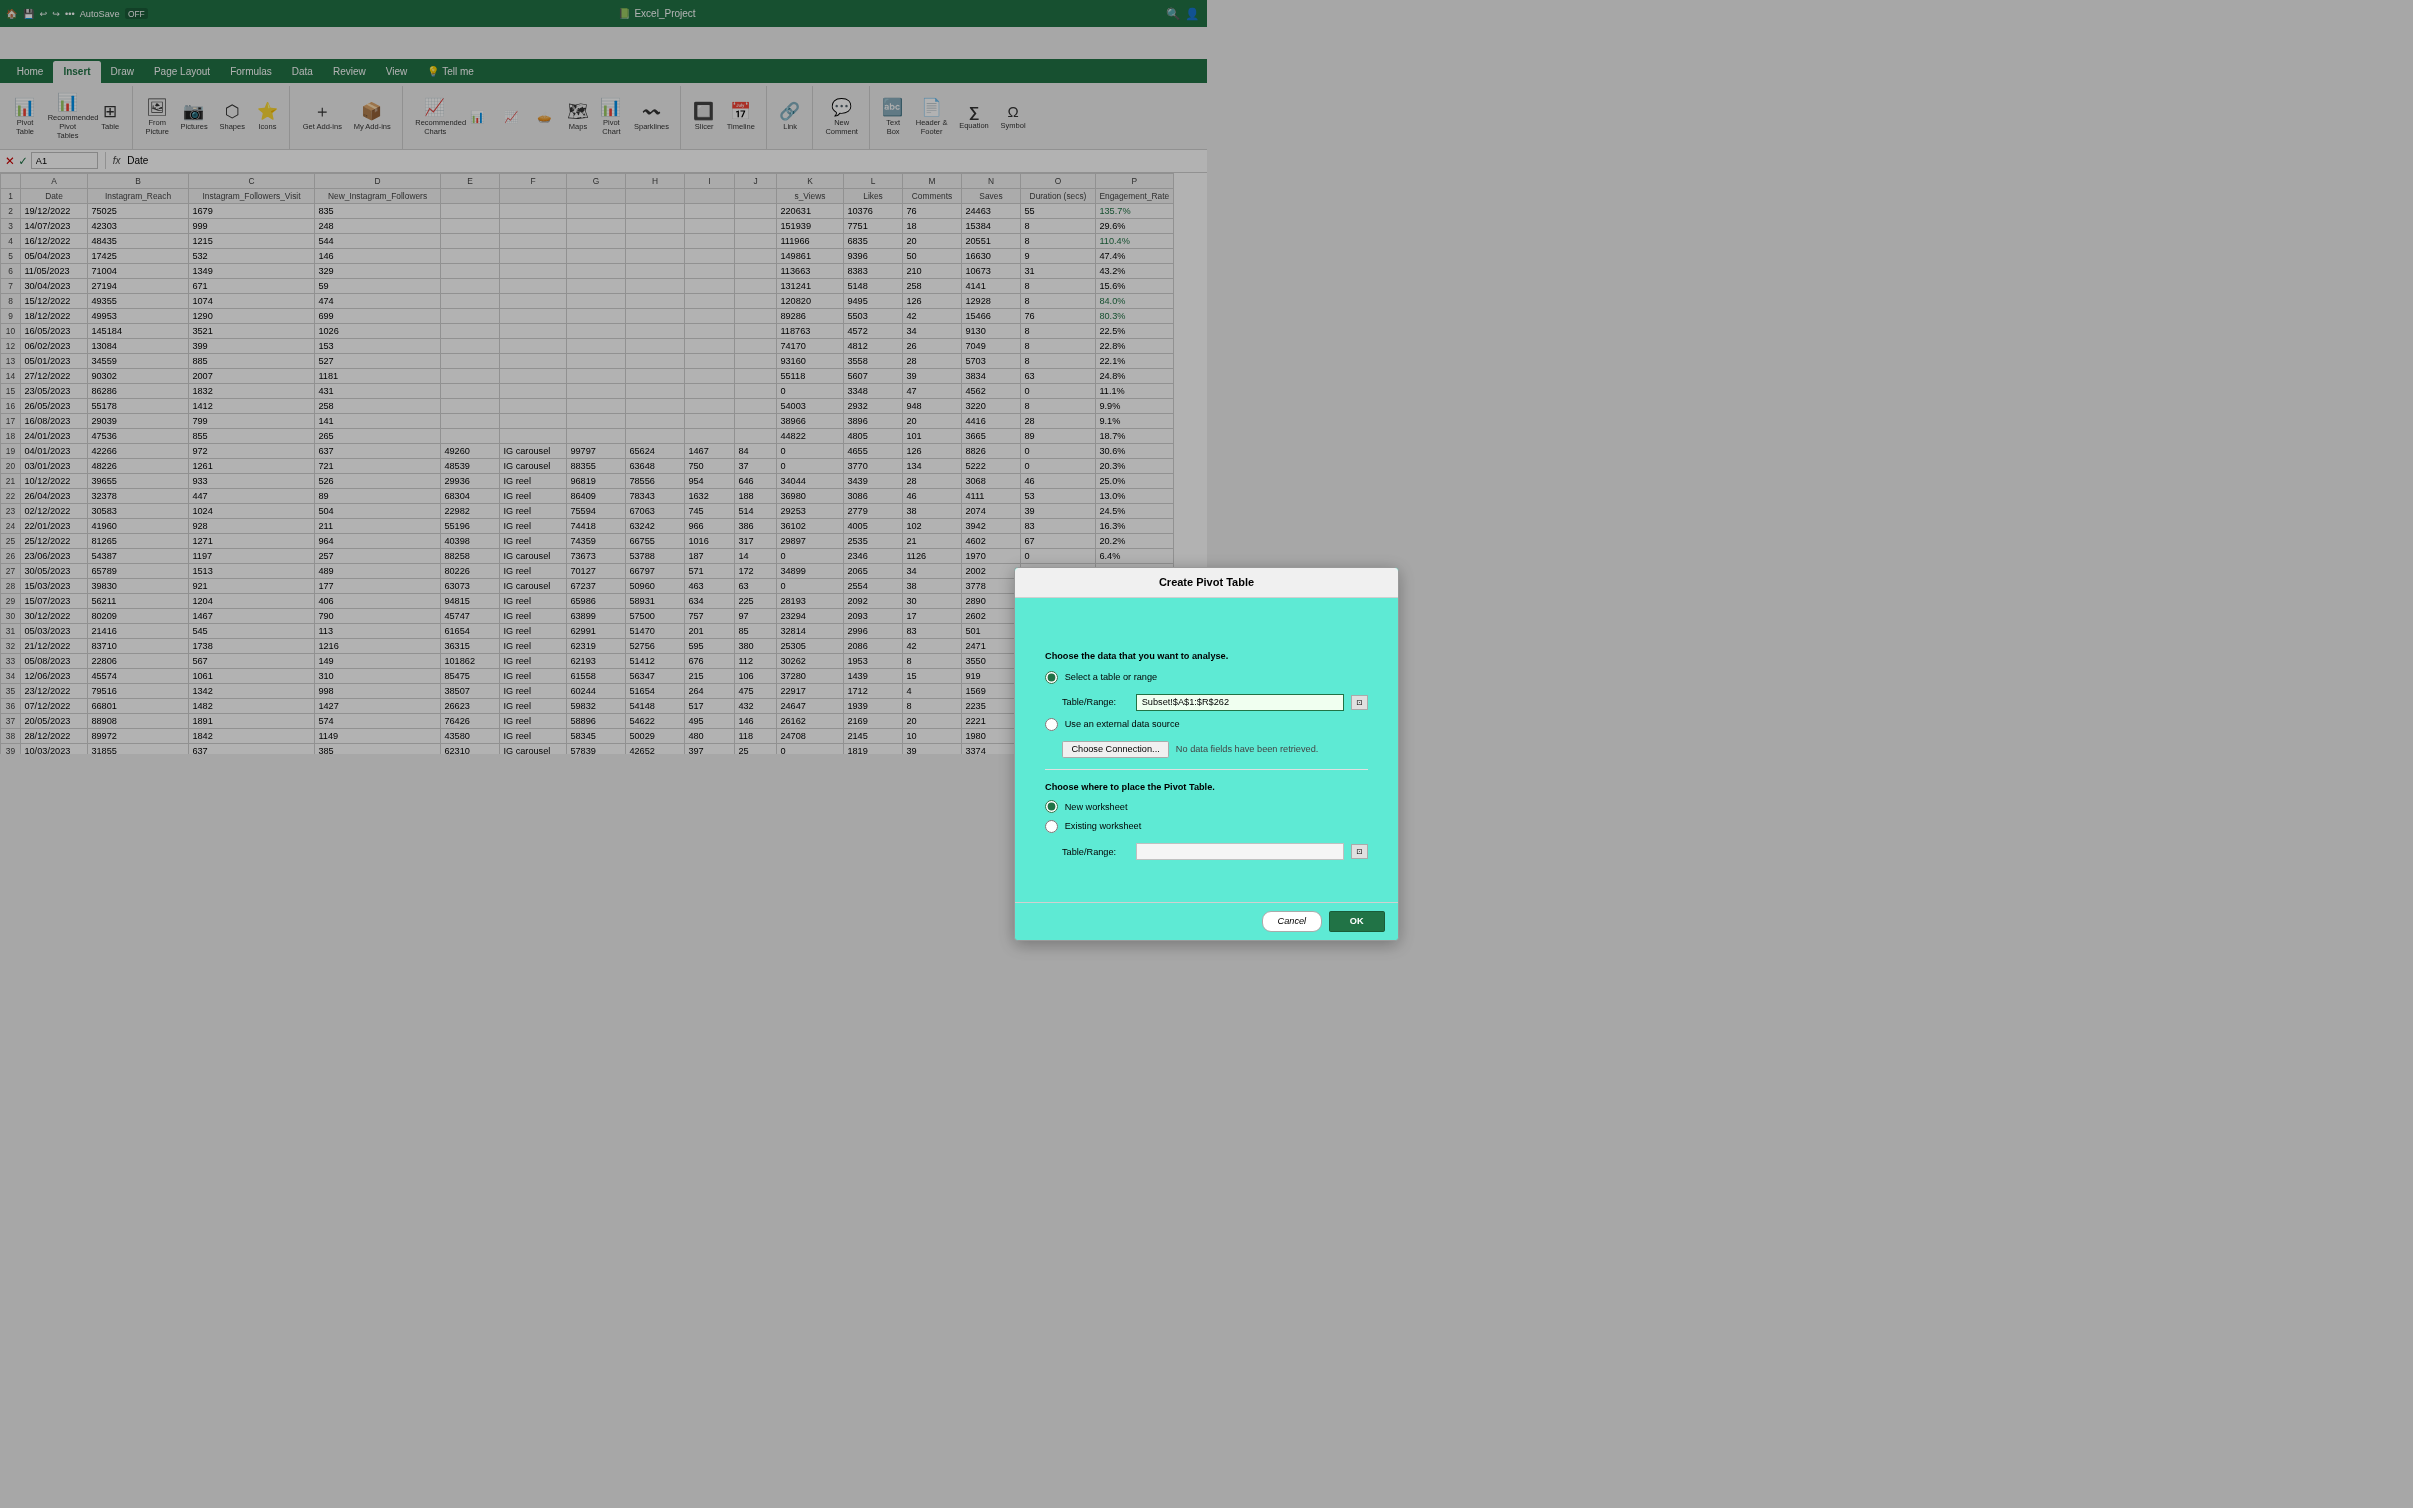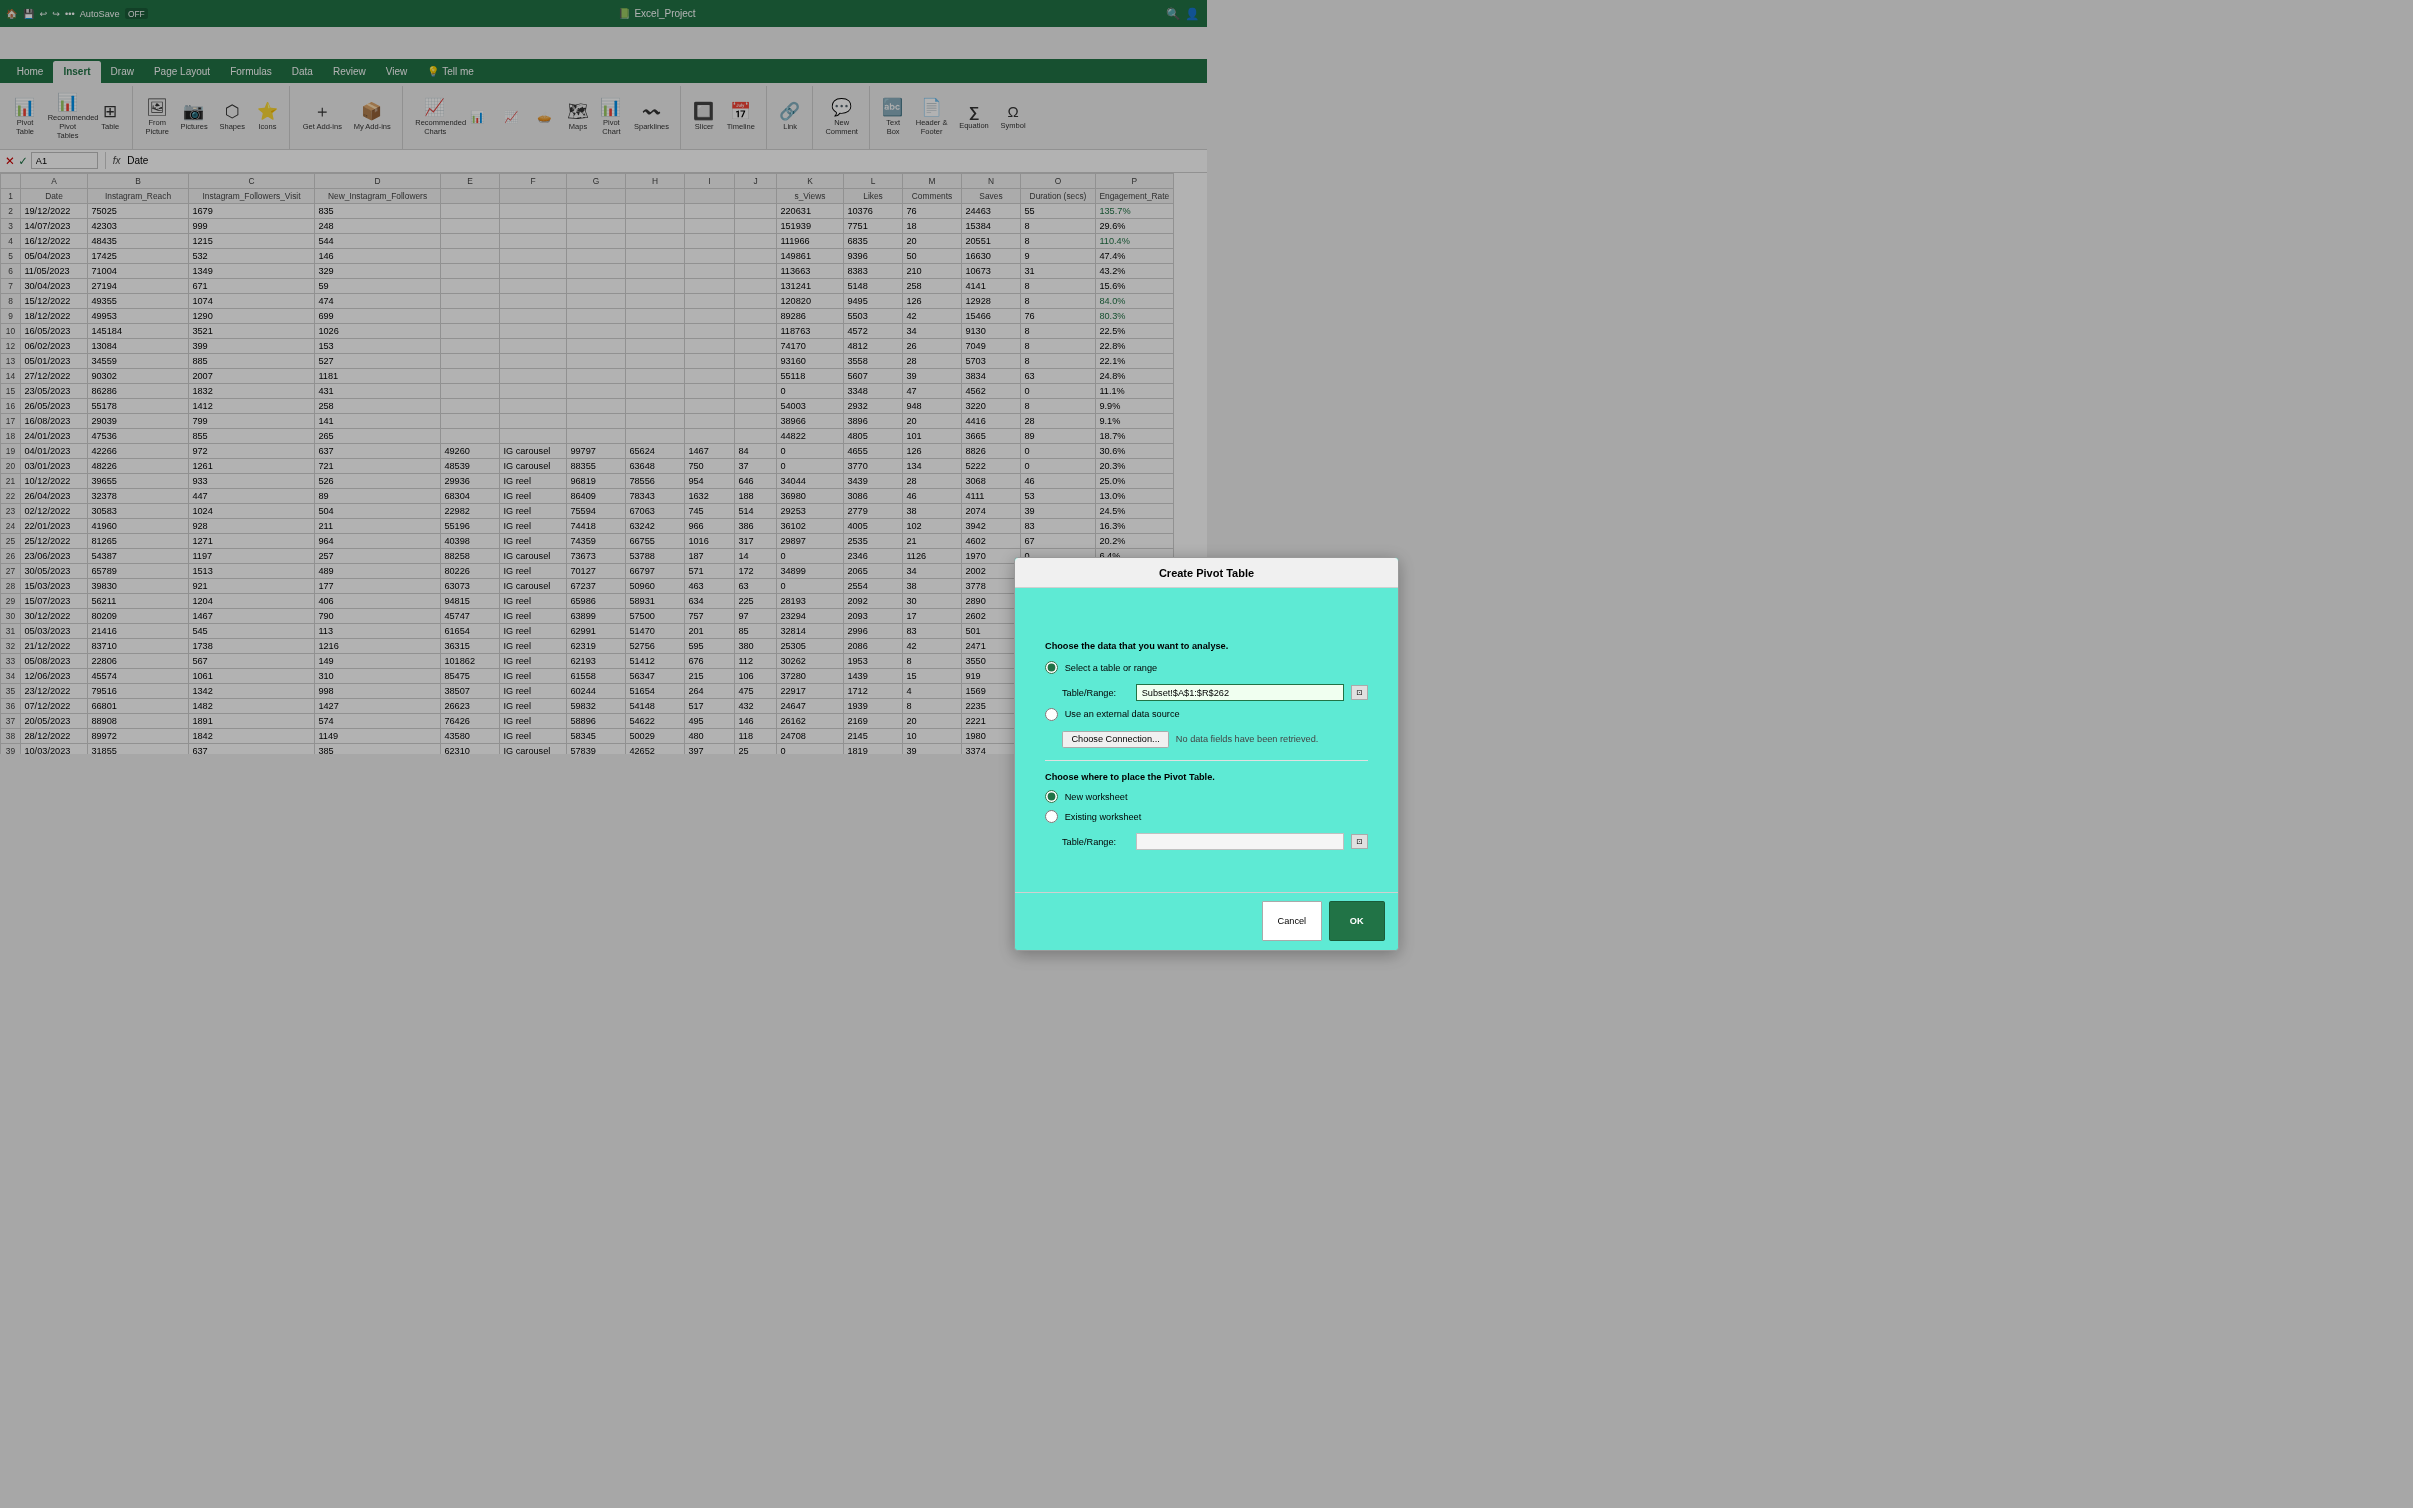"Cancel" .btn-cancel { border-radius: 1px -> 9px; font-style: none -> italic; padding: 14px 15px -> 4px 15px }
